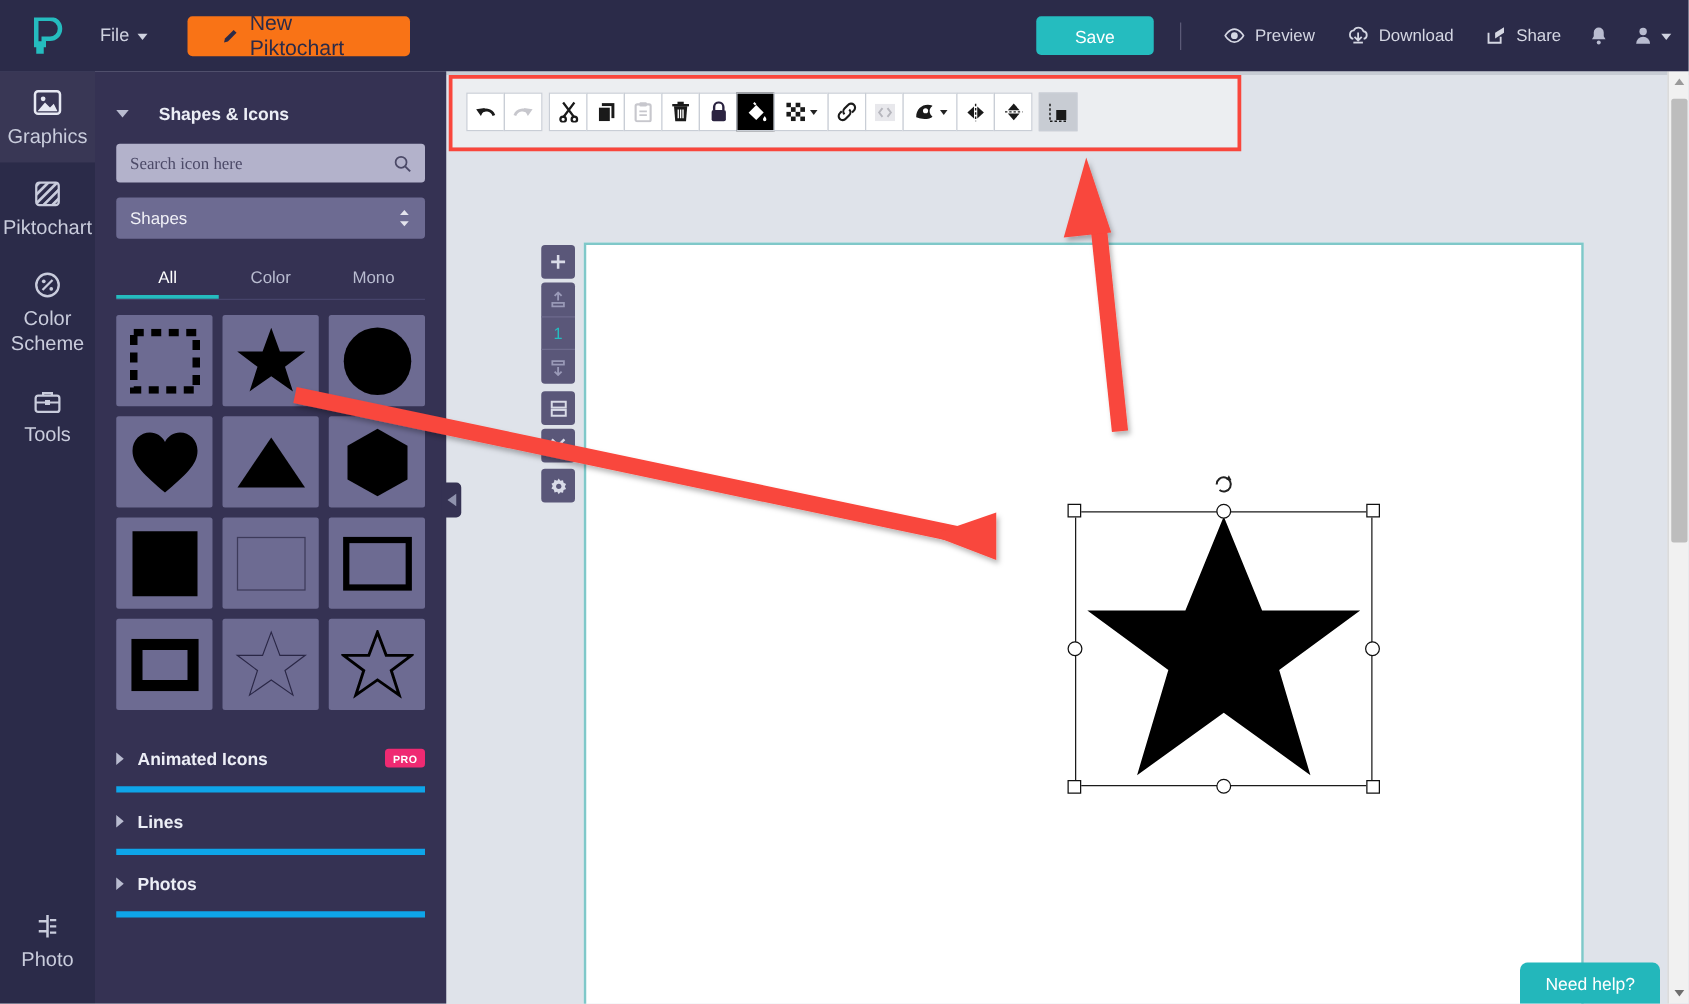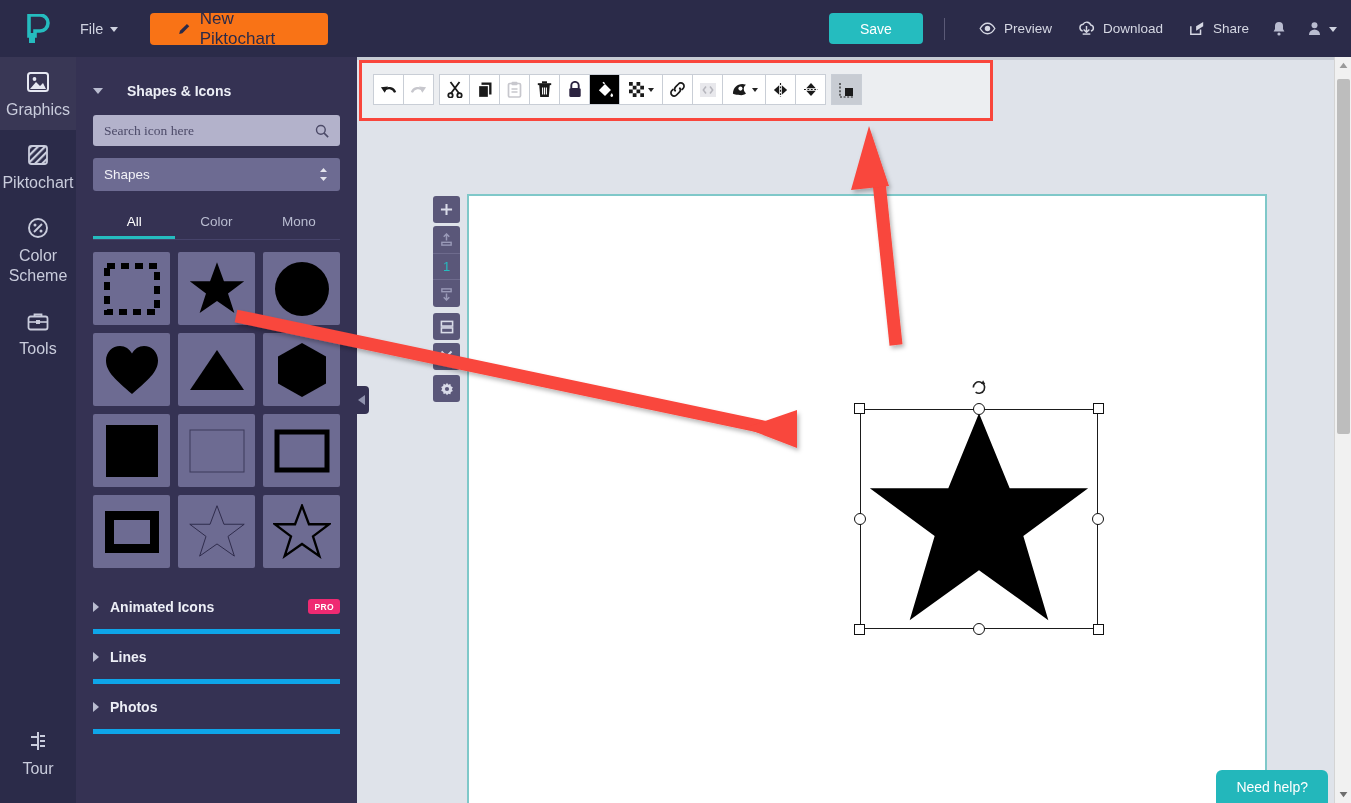"Tour" div { text: Tour -> Photo }
